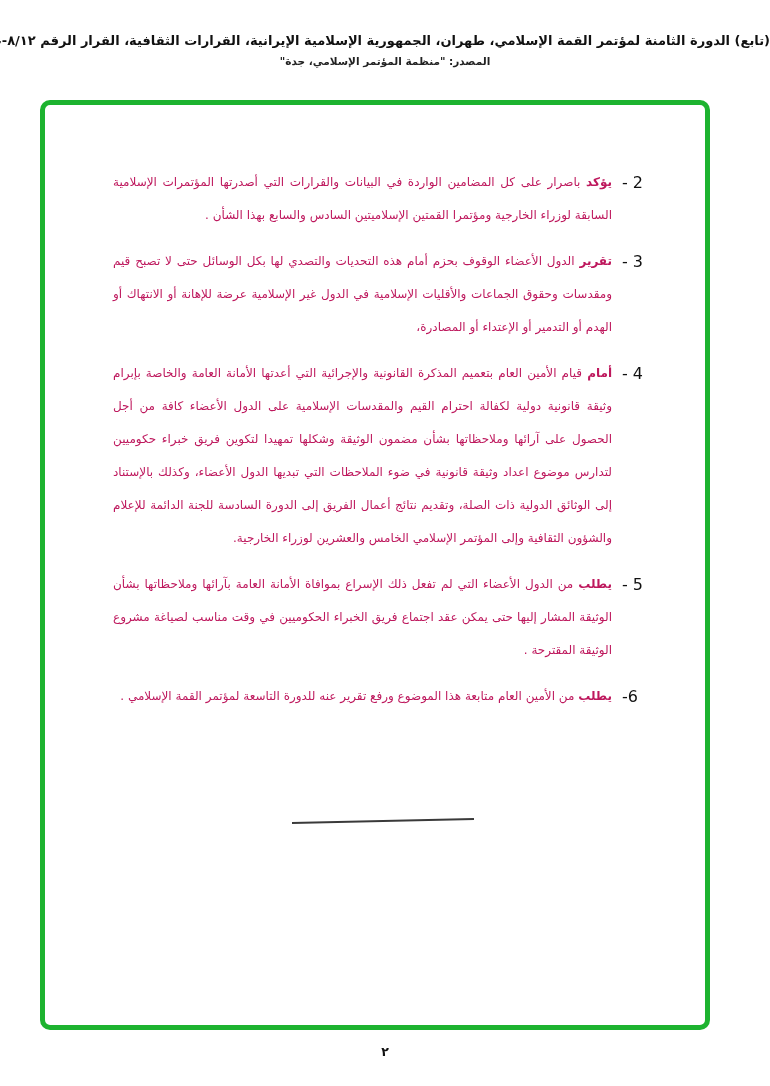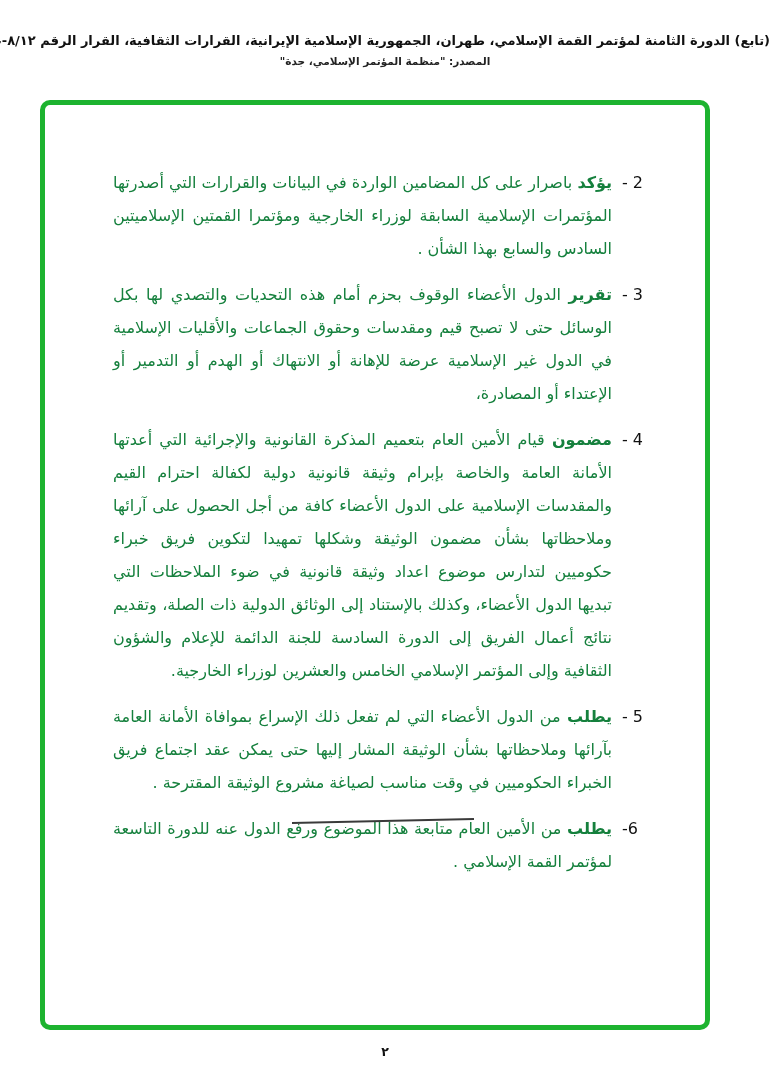"يؤكد باصرار على كل المضامين" .itext { color: #15803d -> #be185d; font-size: 16px -> 12px }
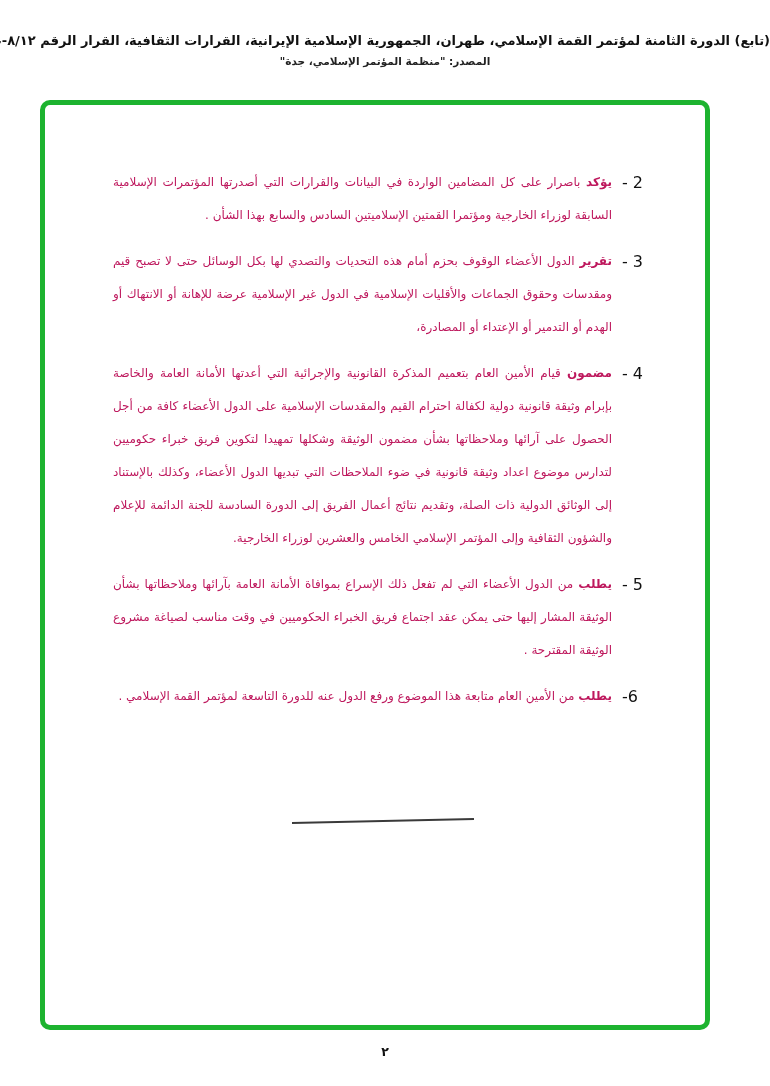"مضمون" b.lead { text: مضمون -> أمام }
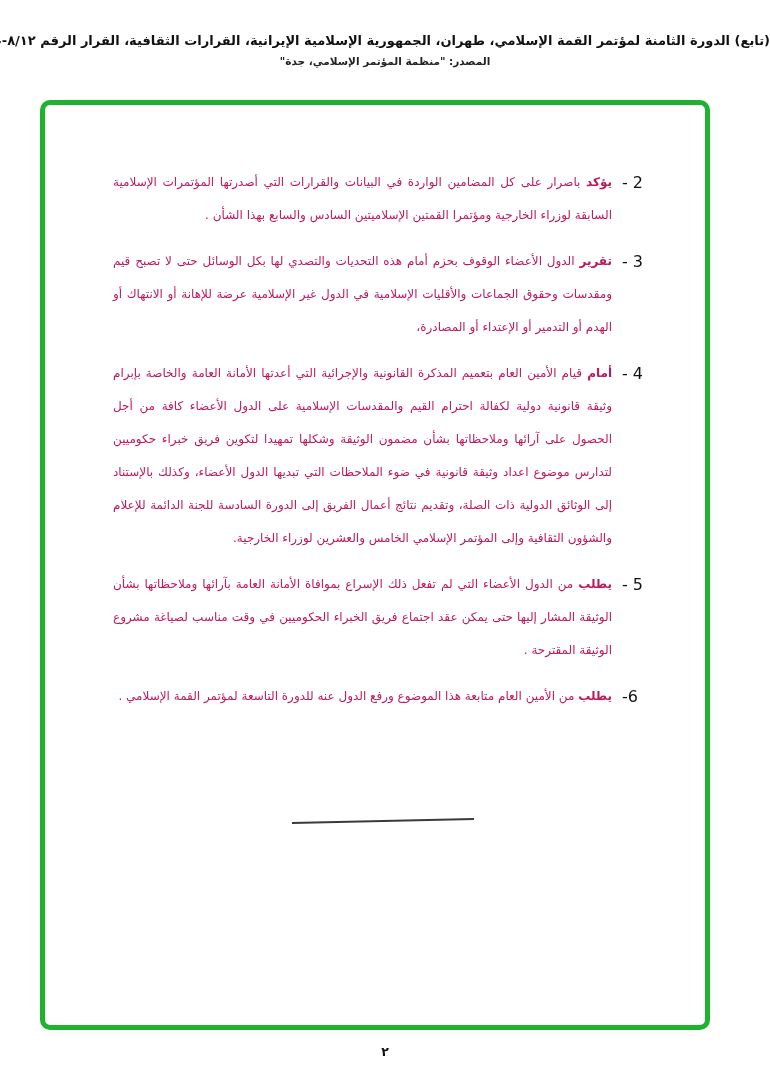"من الأمين العام متابعة هذا" span { text: الدول -> تقرير }
